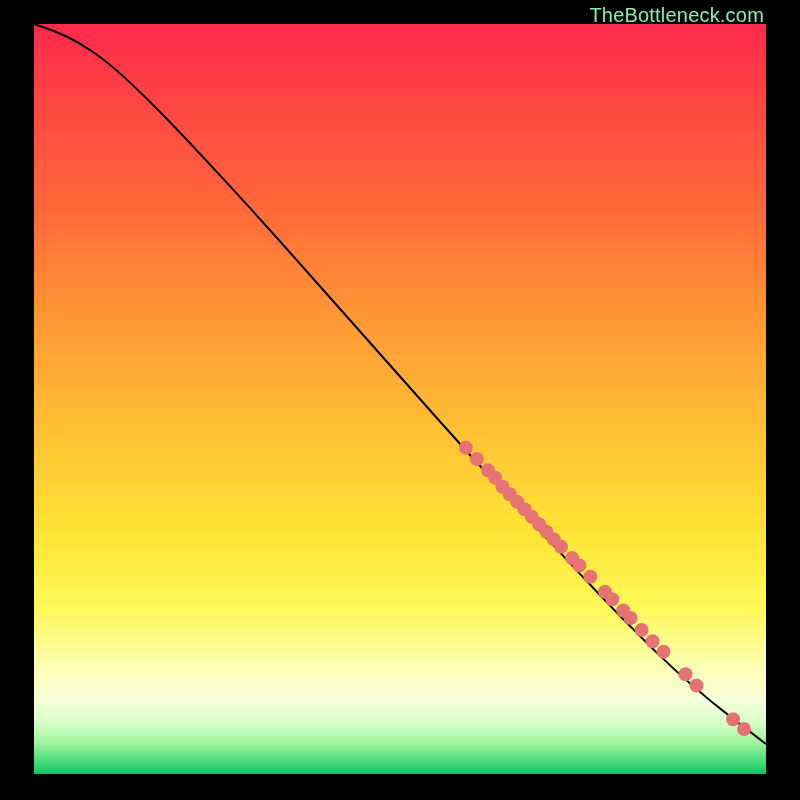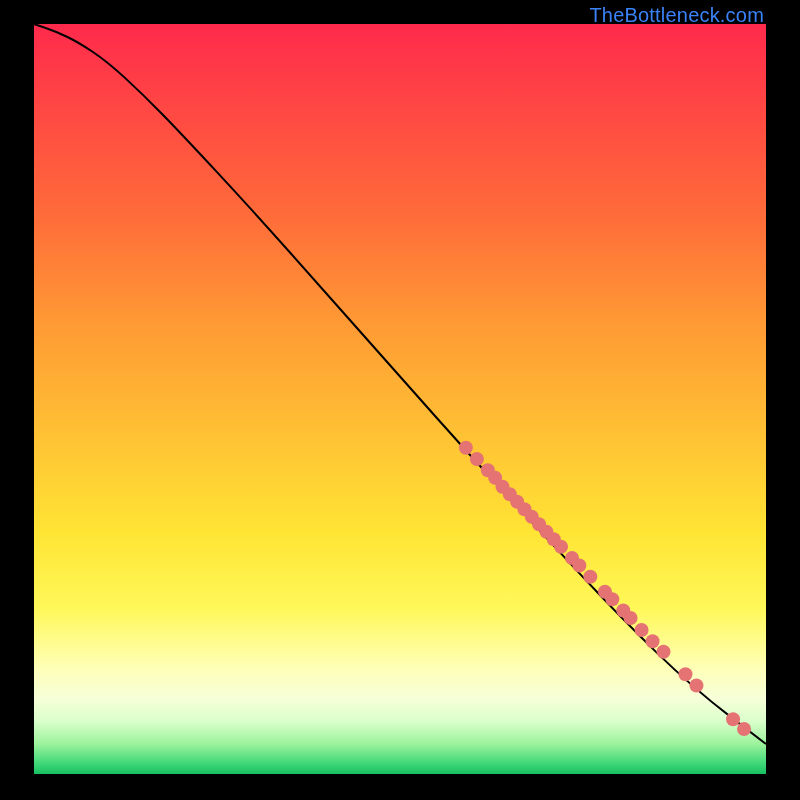"TheBottleneck.com" .attribution { color: #3b82f6 -> #86efac }
